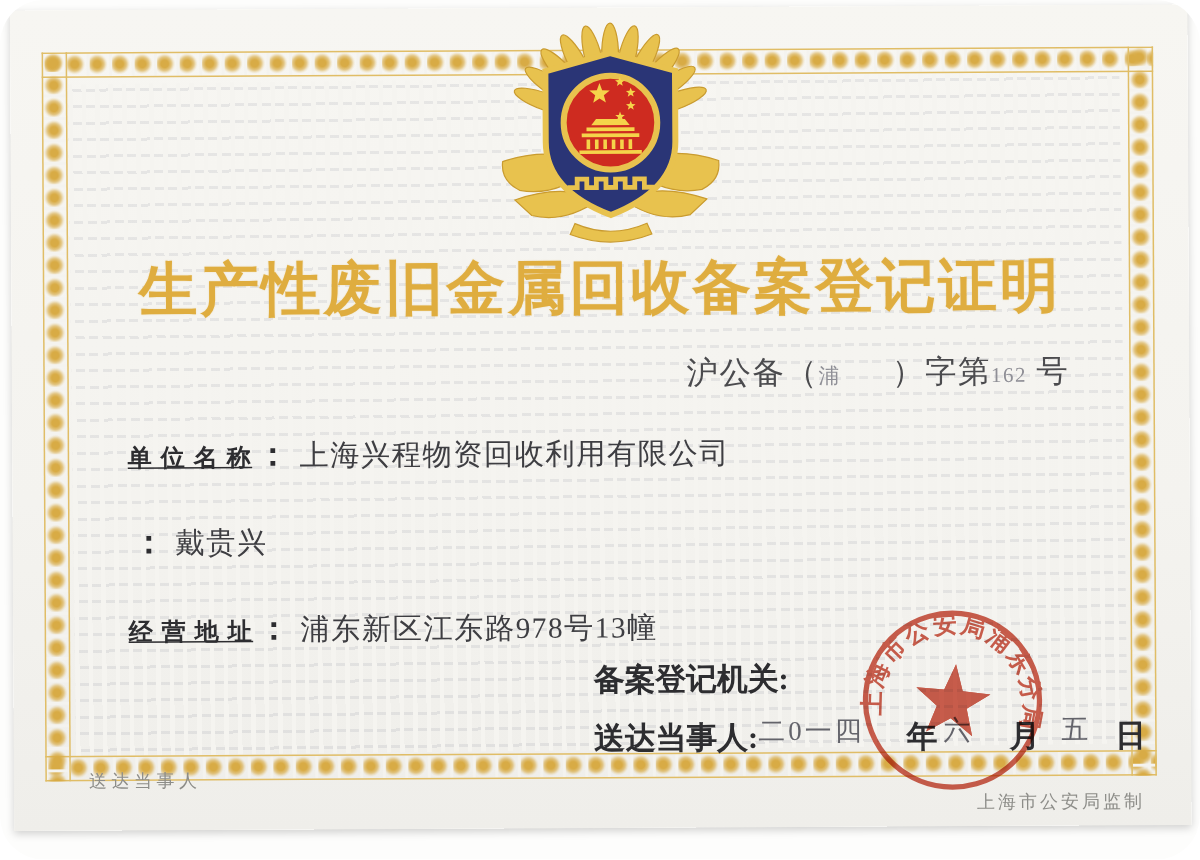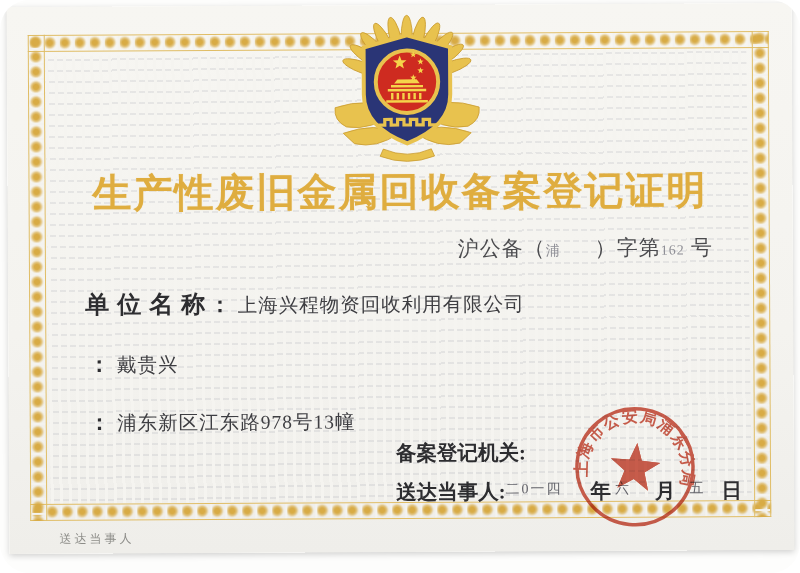"单 位 名 称" .flabel { font-size: 24px -> 16px; text-decoration: none -> underline }
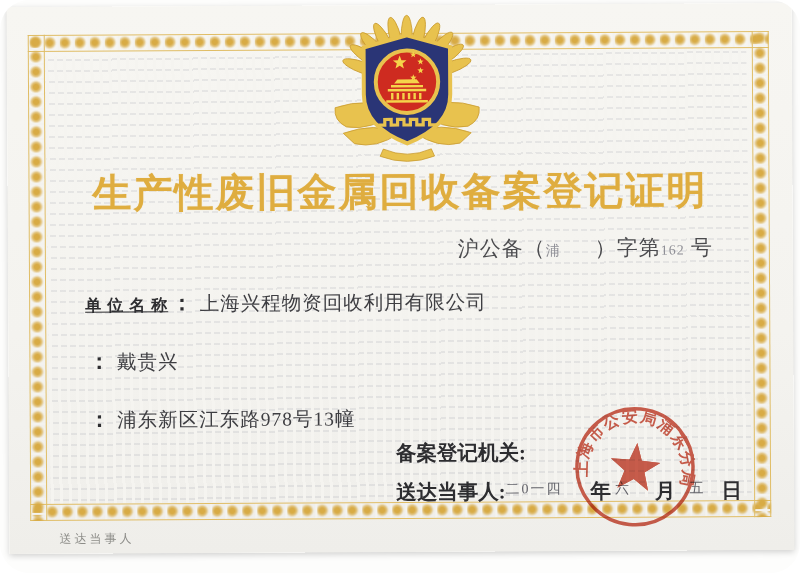"经 营 地 址" span.flabel { html: none -> <span>经 营 地 址</span> }
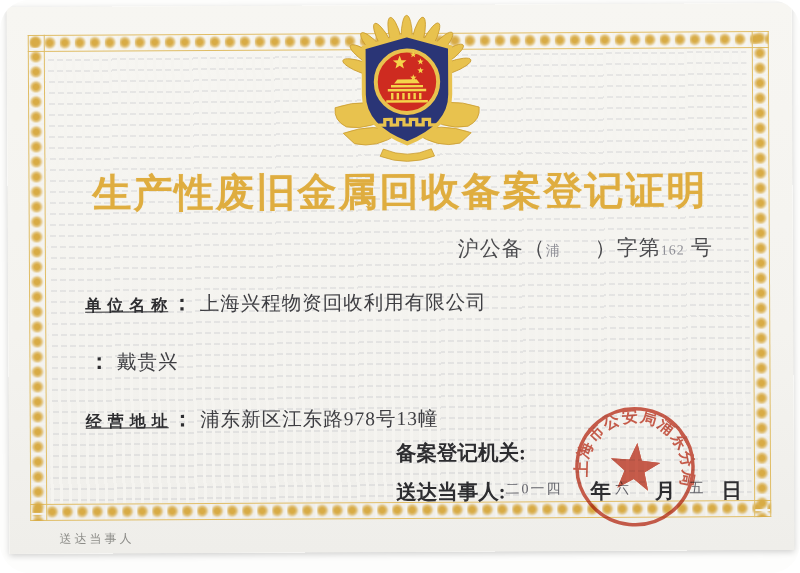"二0一四" .hw { font-size: 14px -> 18px }
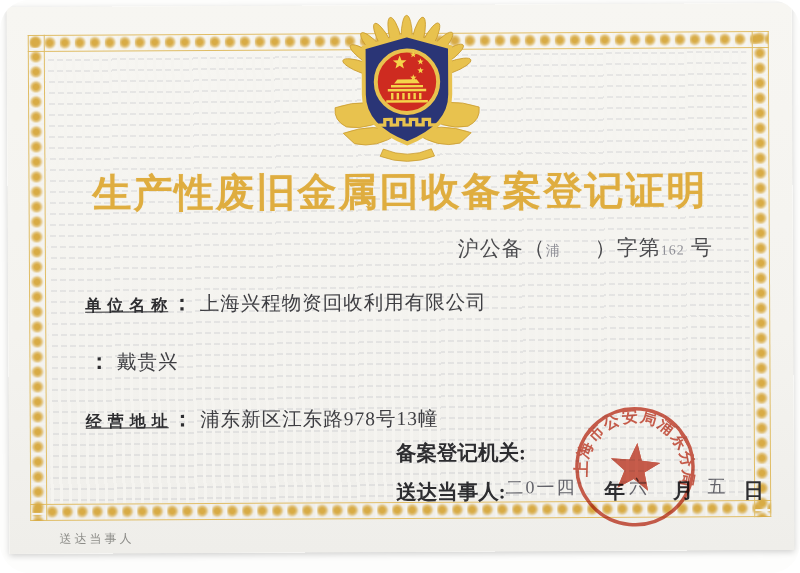"送达当事人" .footer-left { bottom: 6px -> 24px }
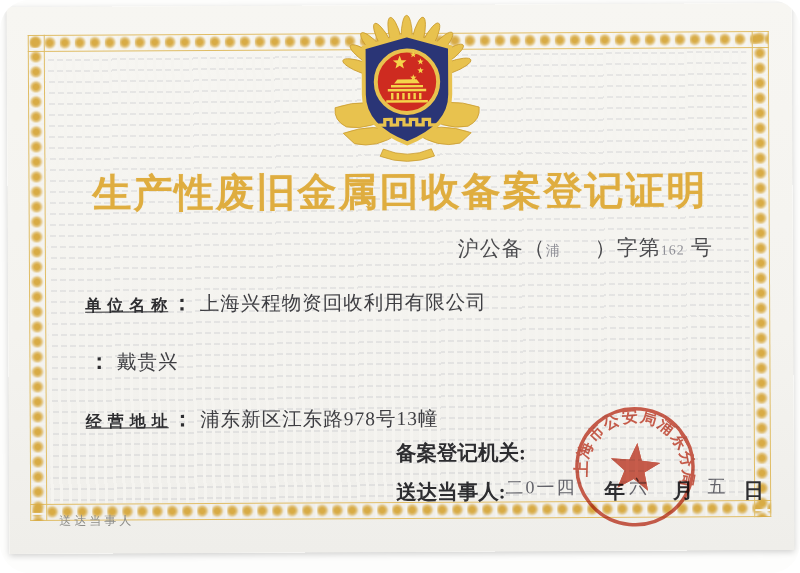"上海市公安局监制" div.footer-right { html: none -> <div>上海市公安局监制</div> }
